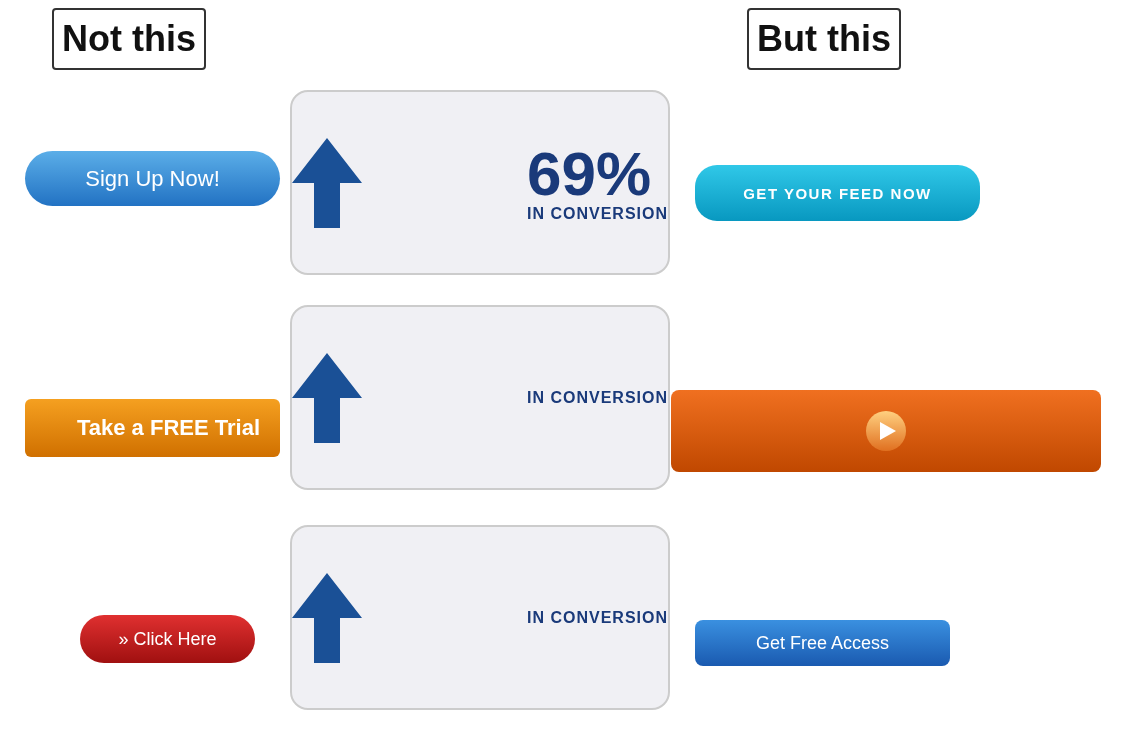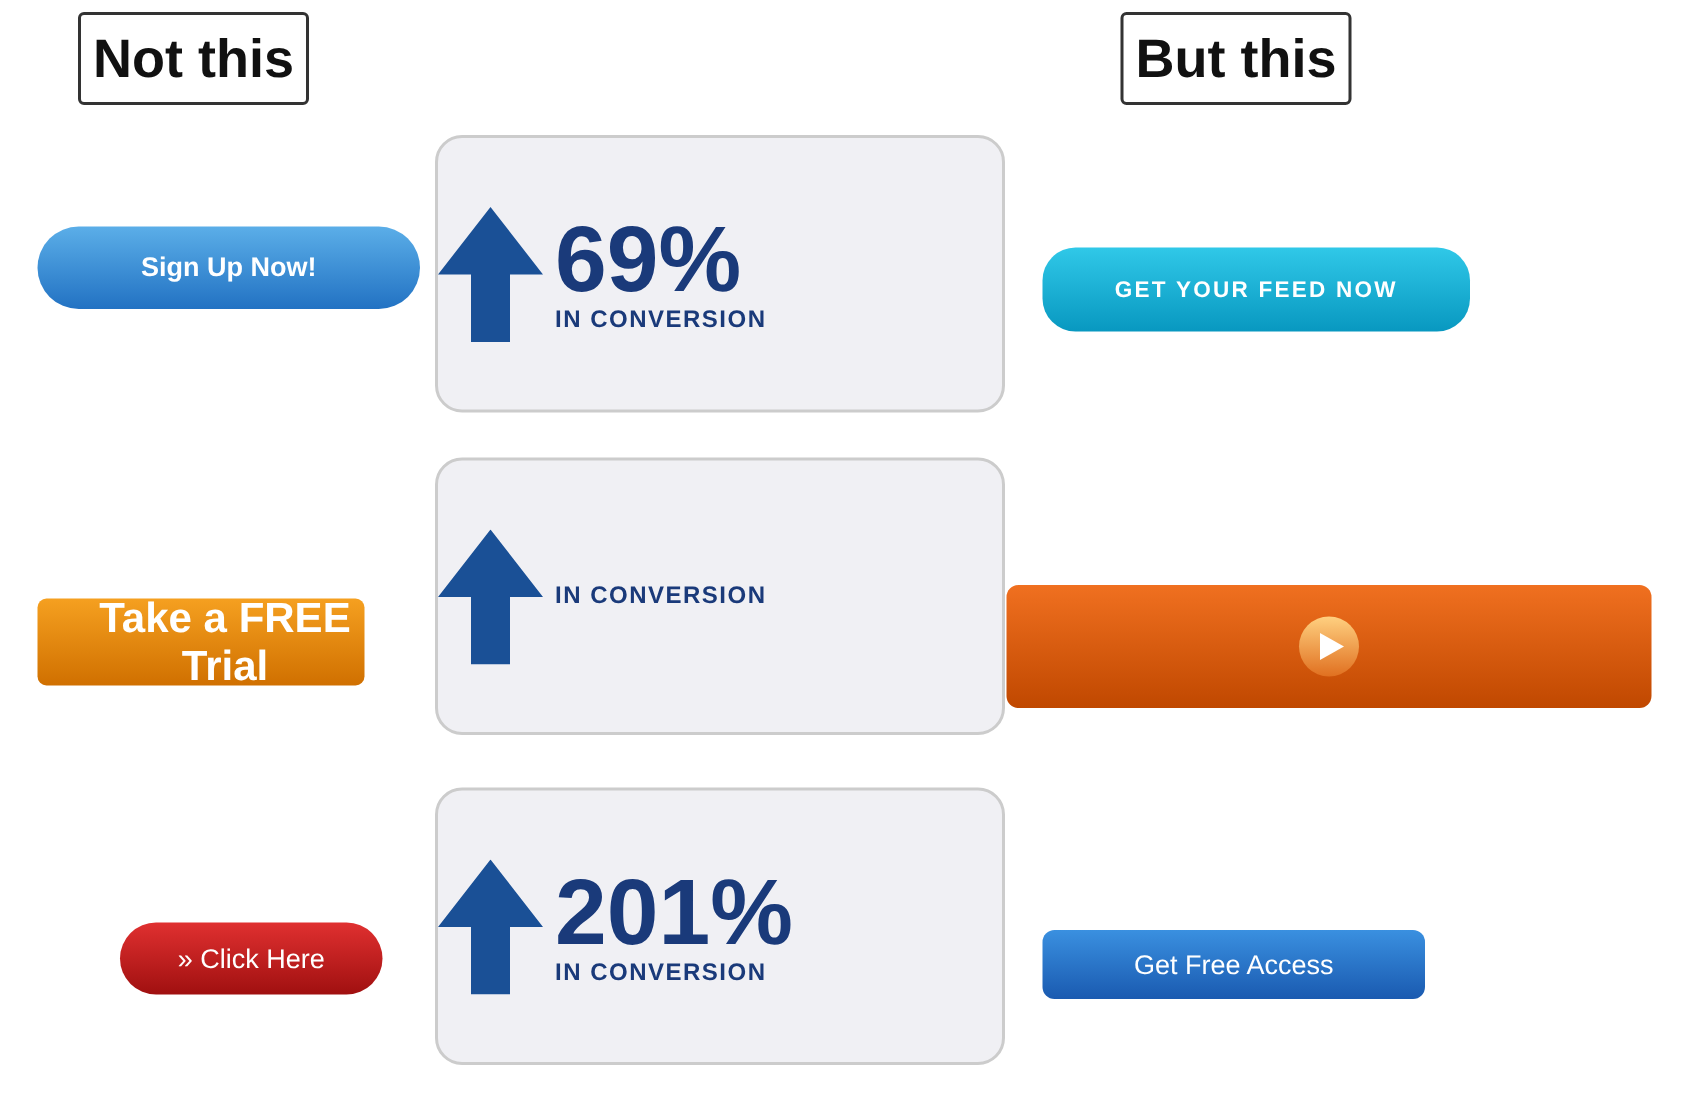"Sign Up Now!" #btn-signup { font-size: 18px -> 22px; font-weight: bold -> normal }
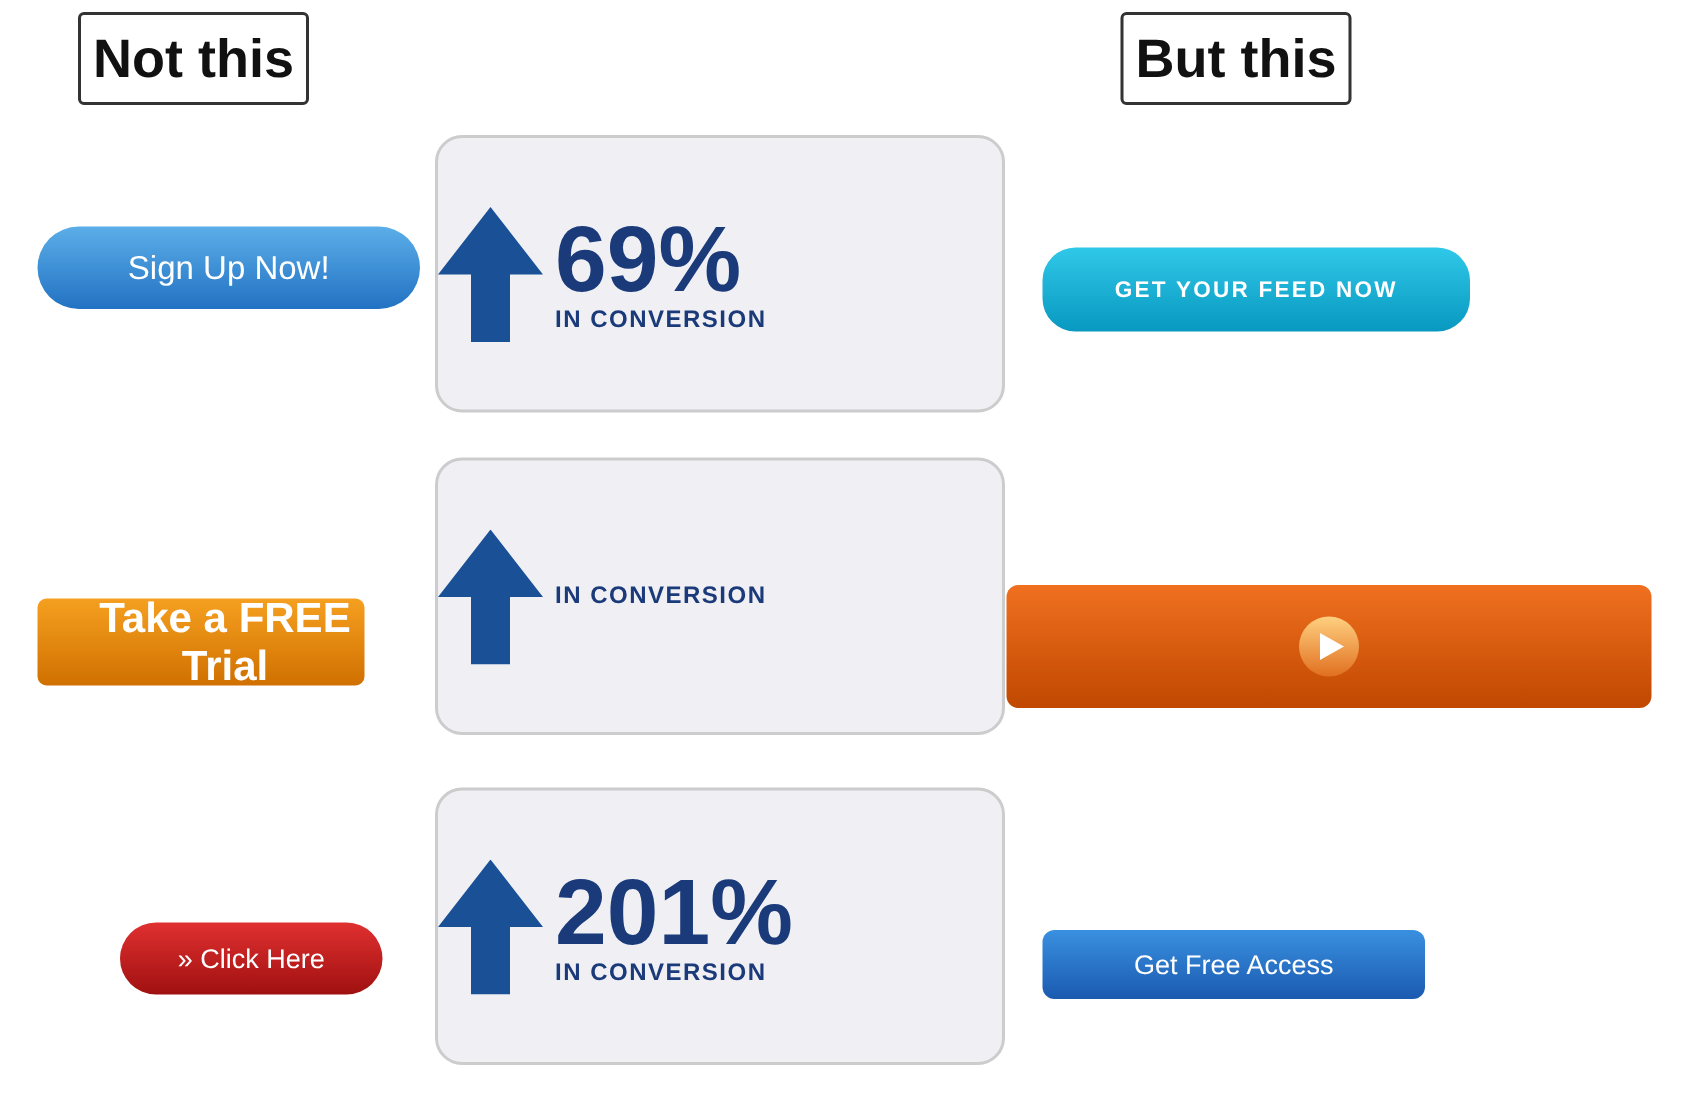"69%" .stat-box { justify-content: flex-start -> space-between }
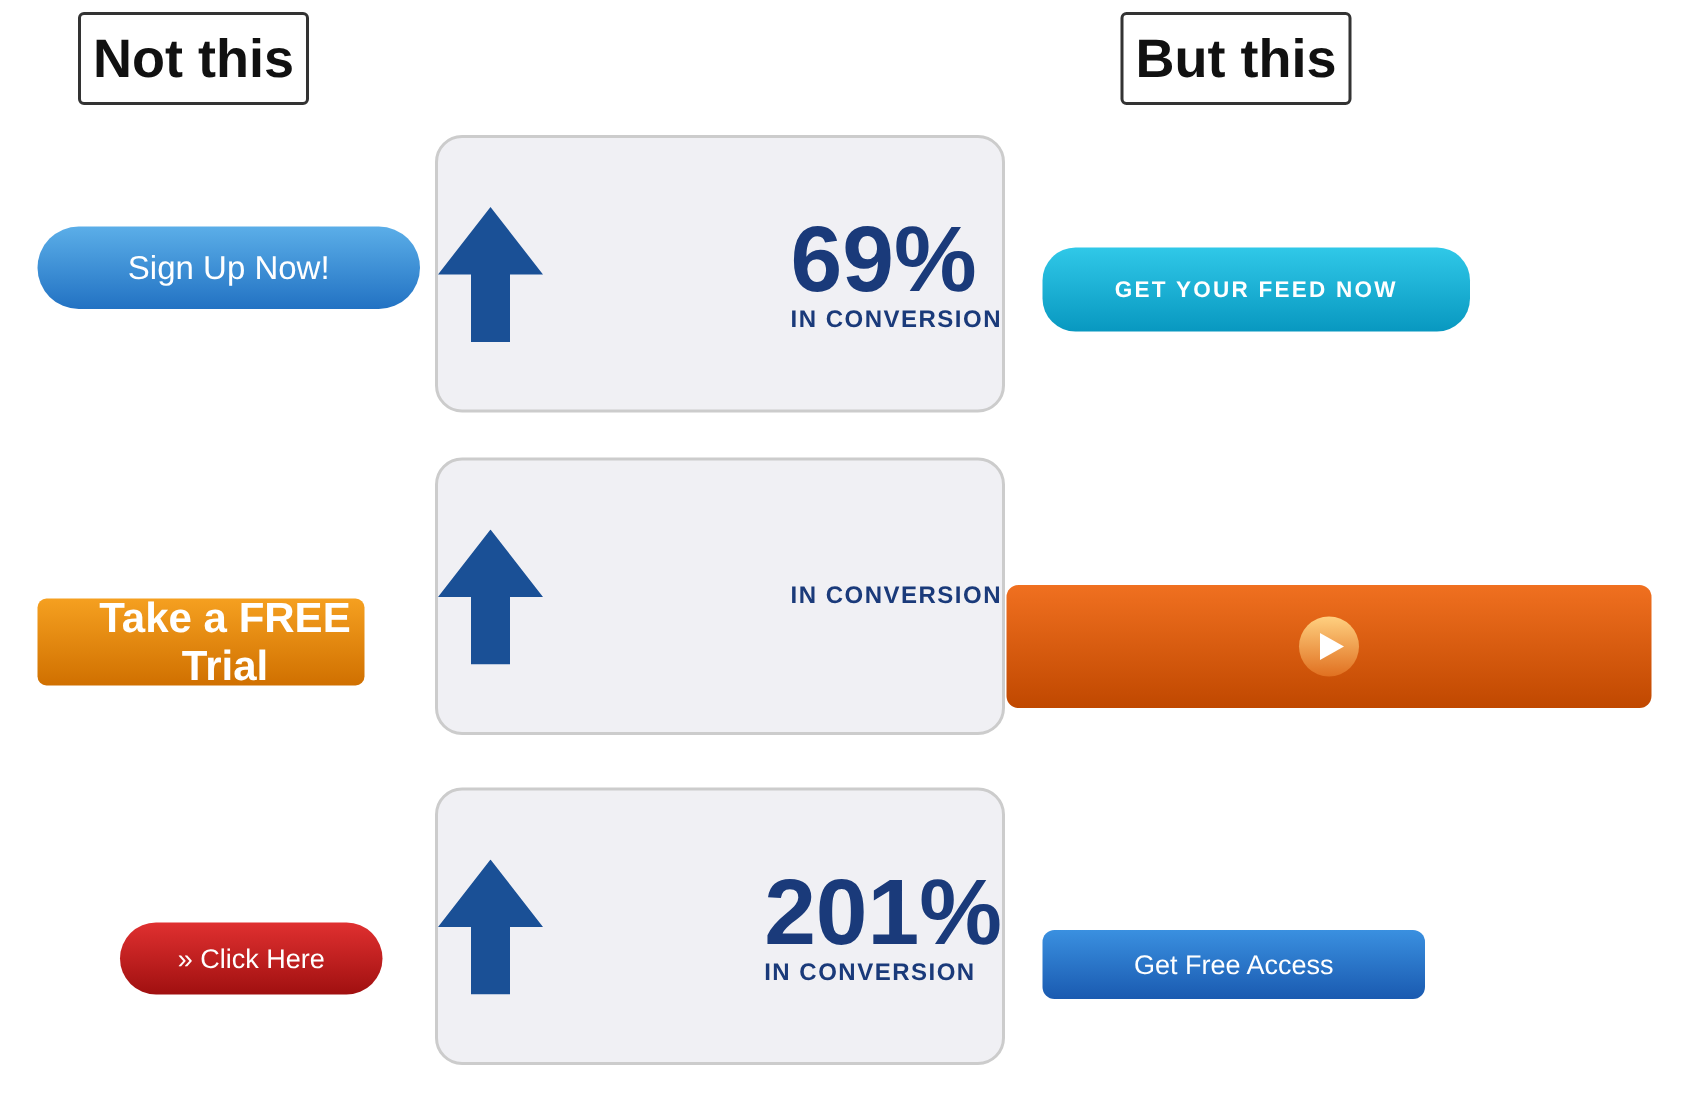"Take a FREE Trial" #btn-trial { font-size: 28px -> 22px; width: 218px -> 255px }
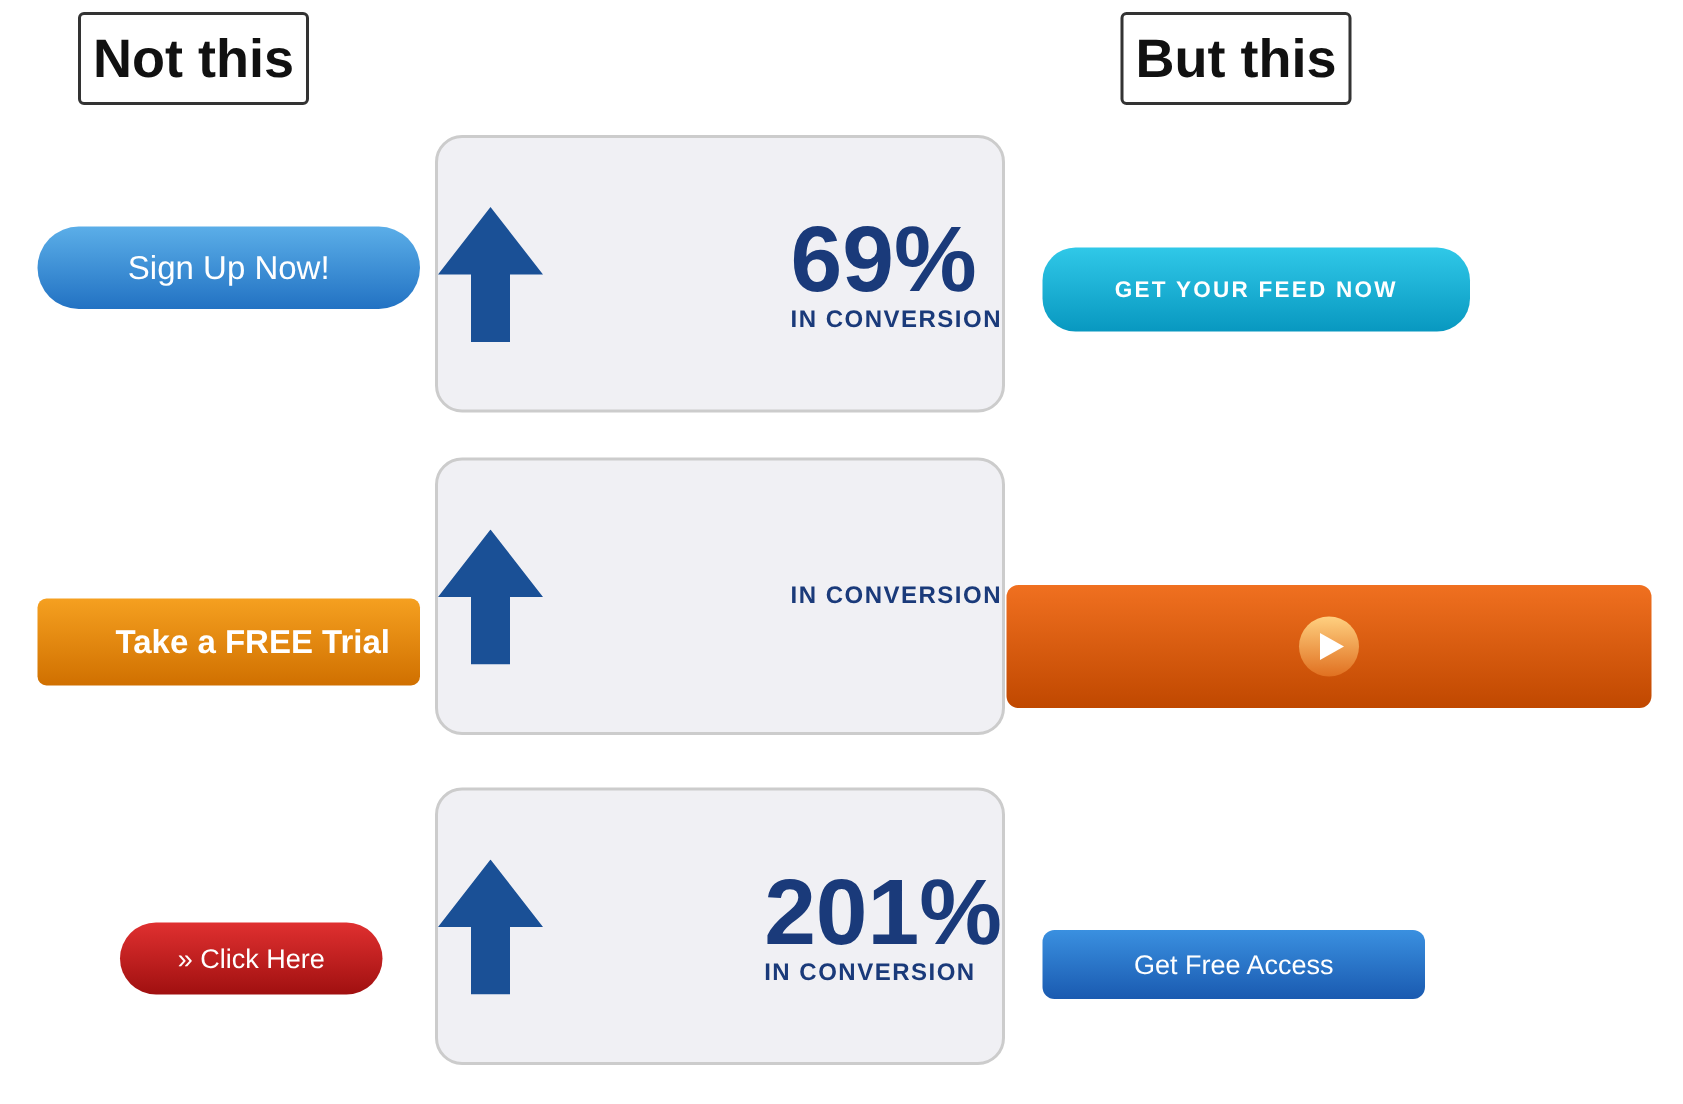"201%" span.stat-number { html: <span>201%</span> -> none }
